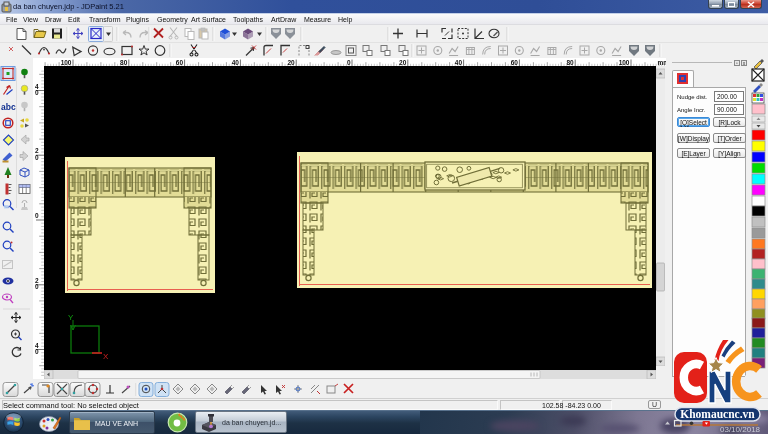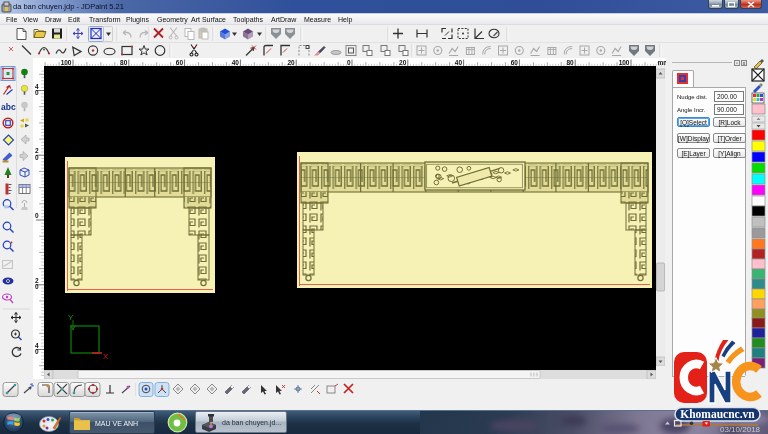"Select command tool: No selected" div.abs { html: none -> <div> <div></div> <div></div> <div></div> <div>Select command tool: No selected object</div> <div>102.58 -84.23 0.00</div> <div>U</div> </div> }
